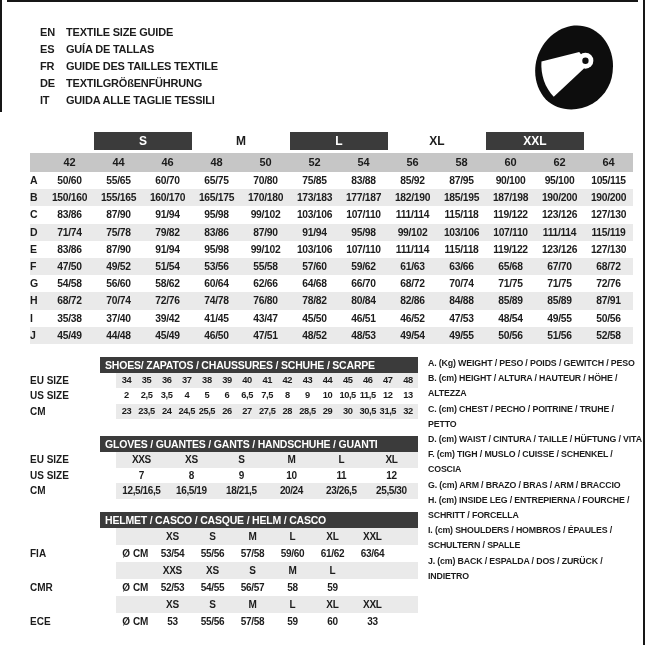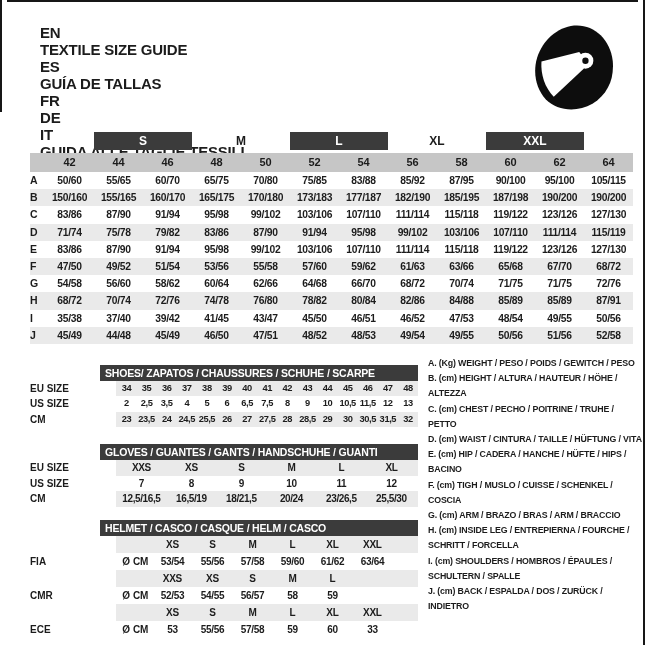"EN" .lang-row { flex-direction: column -> none; font-size: 15px -> 11px }
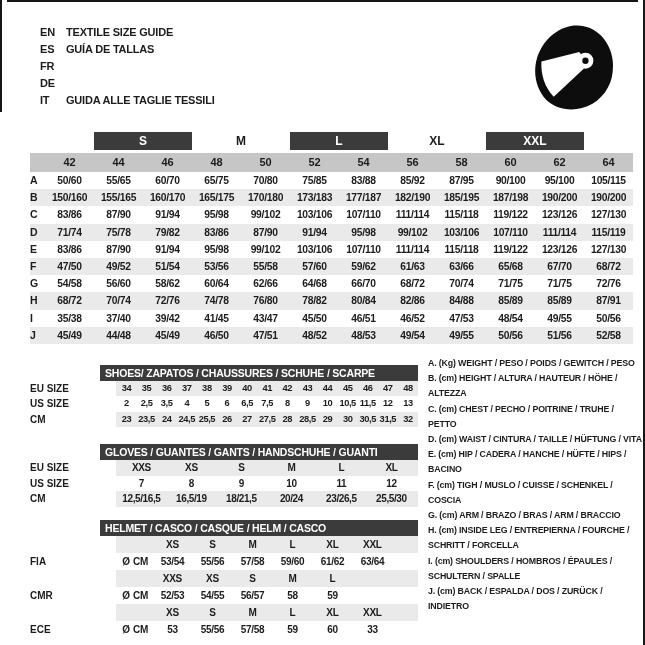"GUIDE DES TAILLES TEXTILE" span.lang-label { html: none -> <span>GUIDE DES TAILLES TEXTILE</span> }
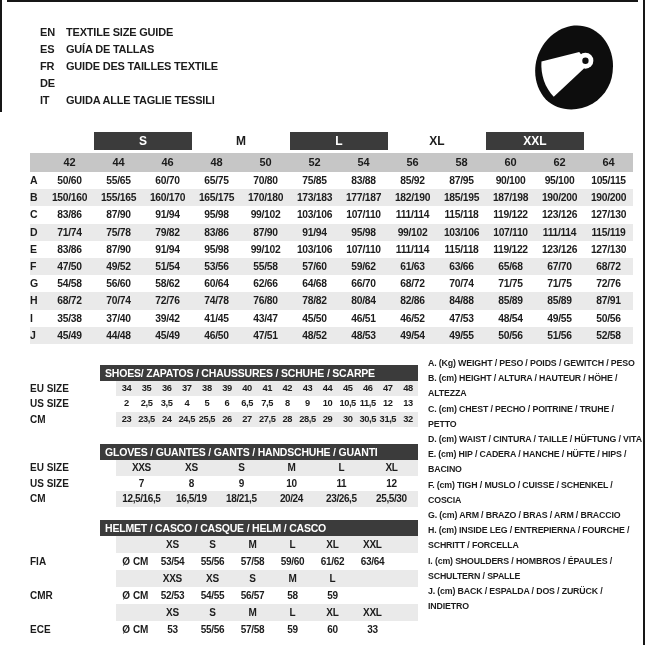"TEXTILGRÖßENFÜHRUNG" span.lang-label { html: none -> <span>TEXTILGRÖßENFÜHRUNG</span> }
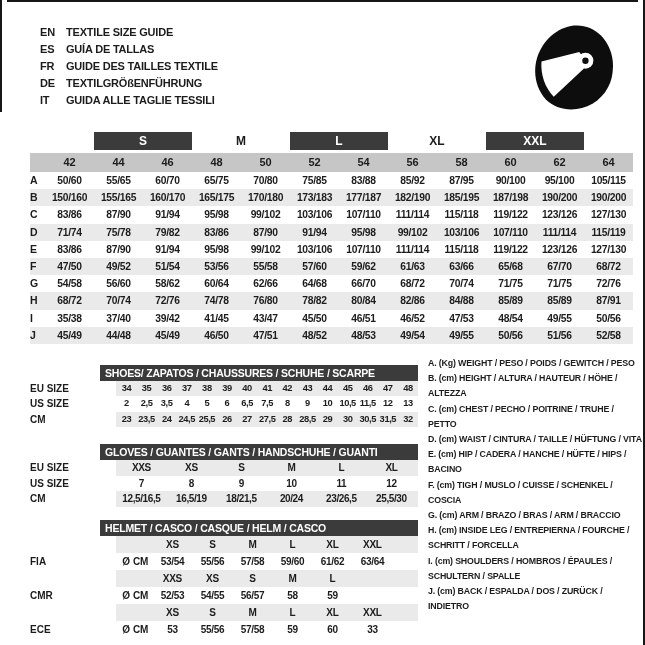"SHOES/ ZAPATOS / CHAUSSURES /" .sub-title { margin-top: 8px -> none }
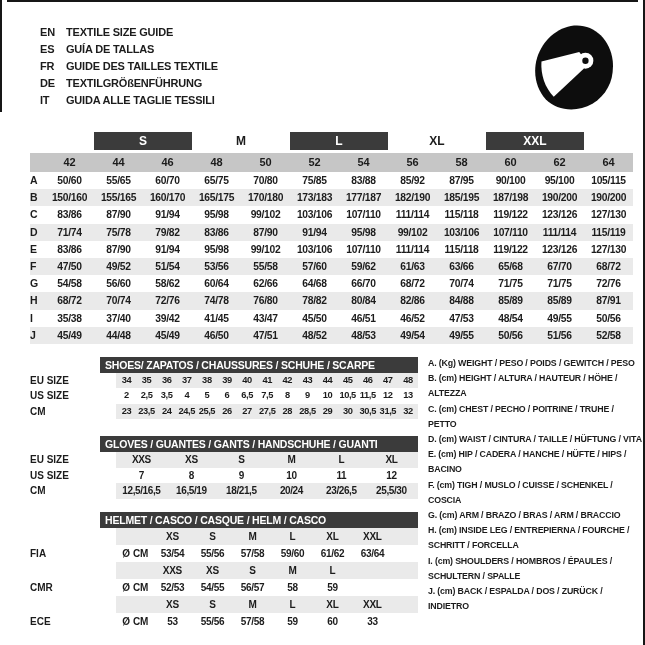"E. (cm) HIP / CADERA" div.leg-line { html: <div>E. (cm) HIP / CADERA / HANCHE / HÜFTE / HIPS / BACINO</div> -> none }
